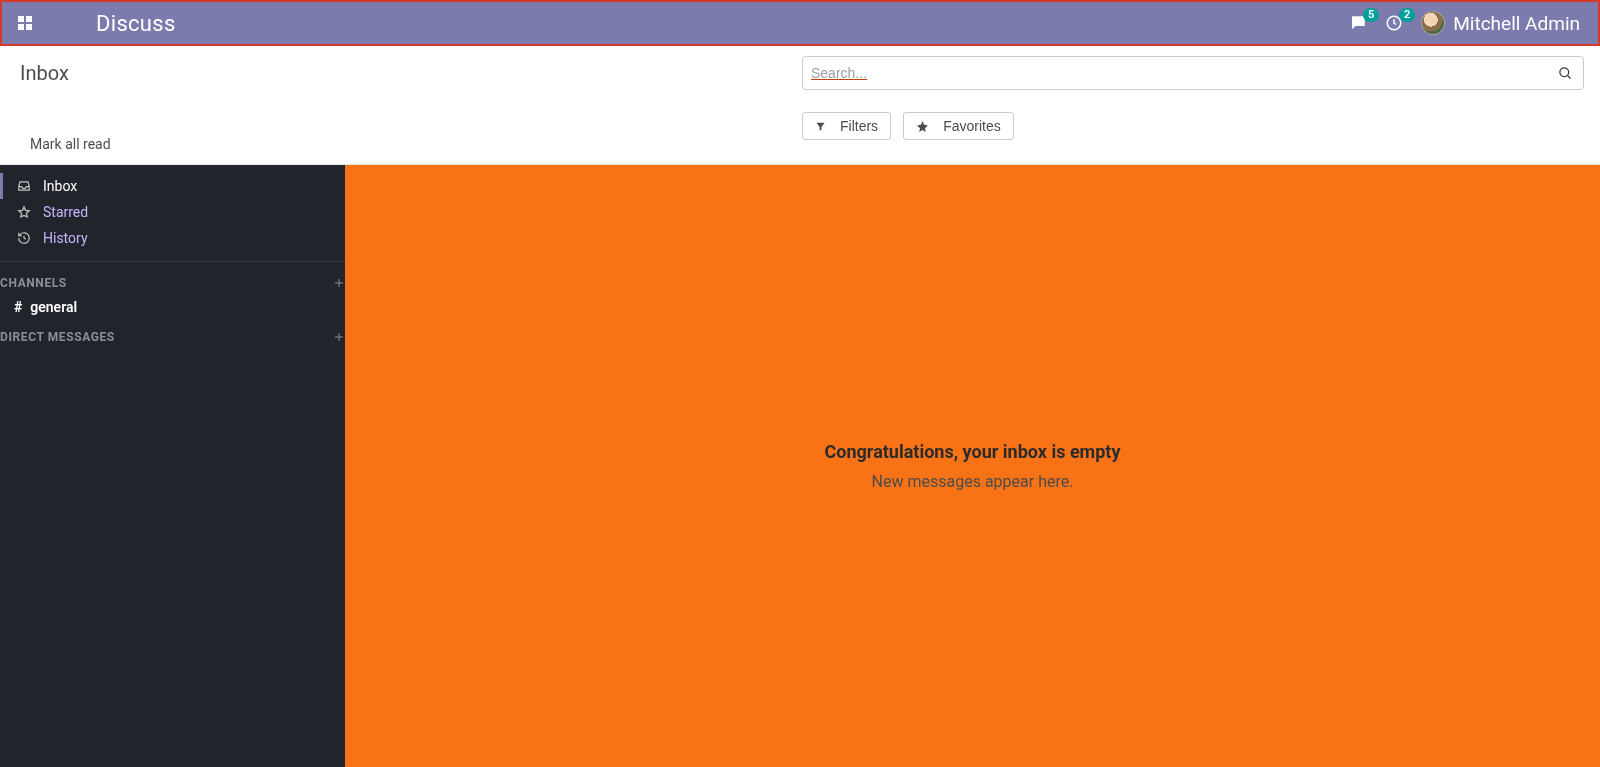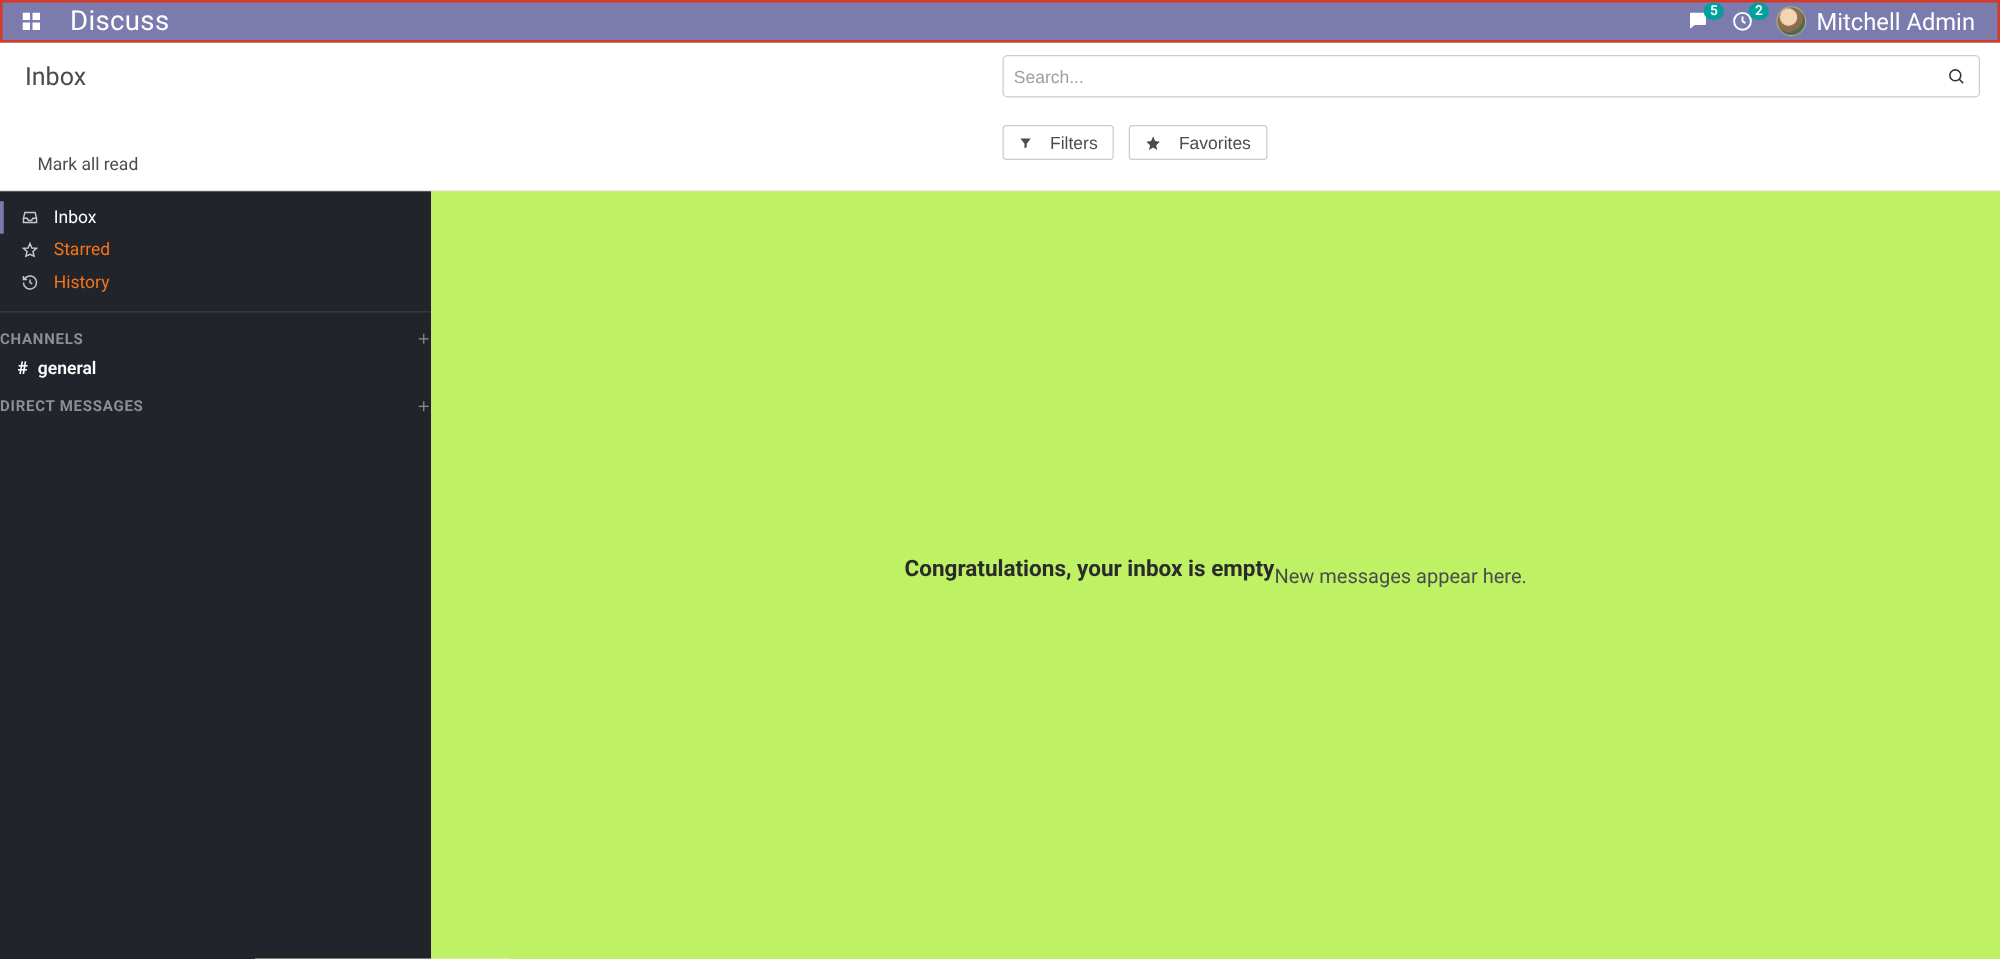"Discuss" .topnav { gap: none -> 40px; height: 34px -> 46px }
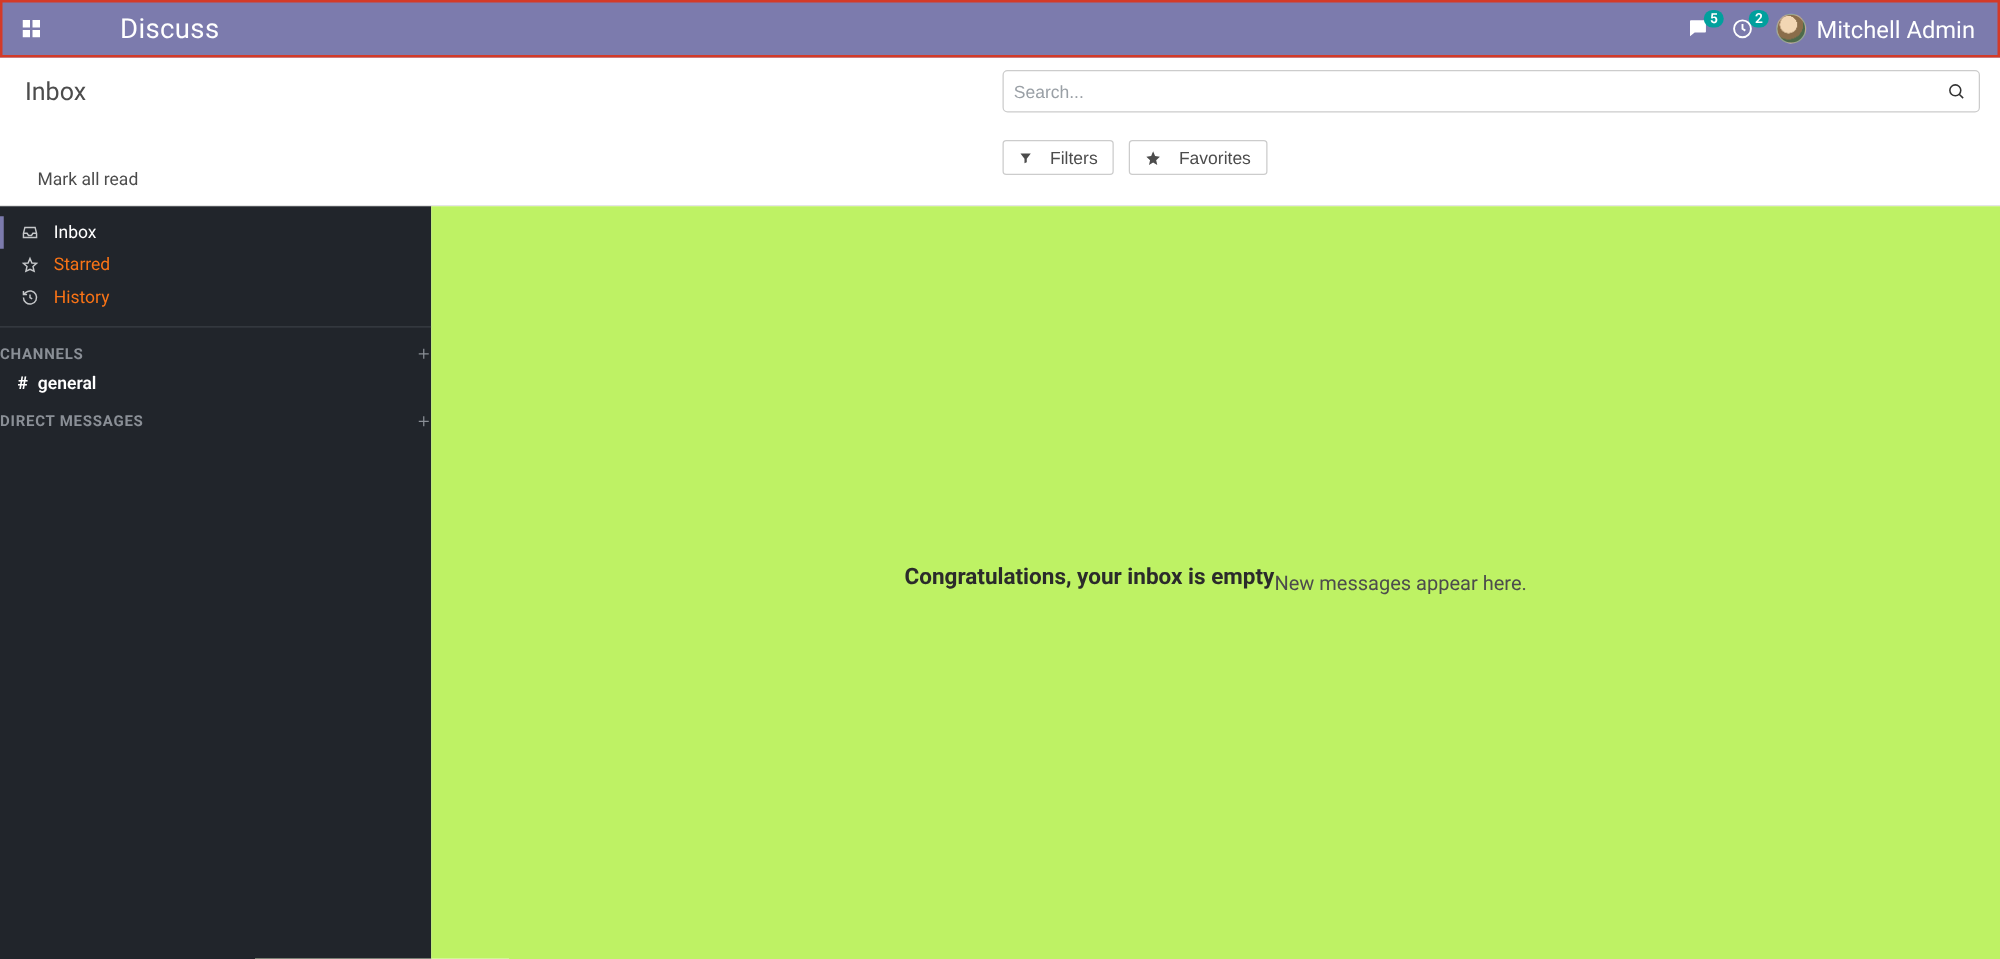"Search..." .search-input { color: #0c4a6e -> #c2410c; text-decoration: none -> underline }
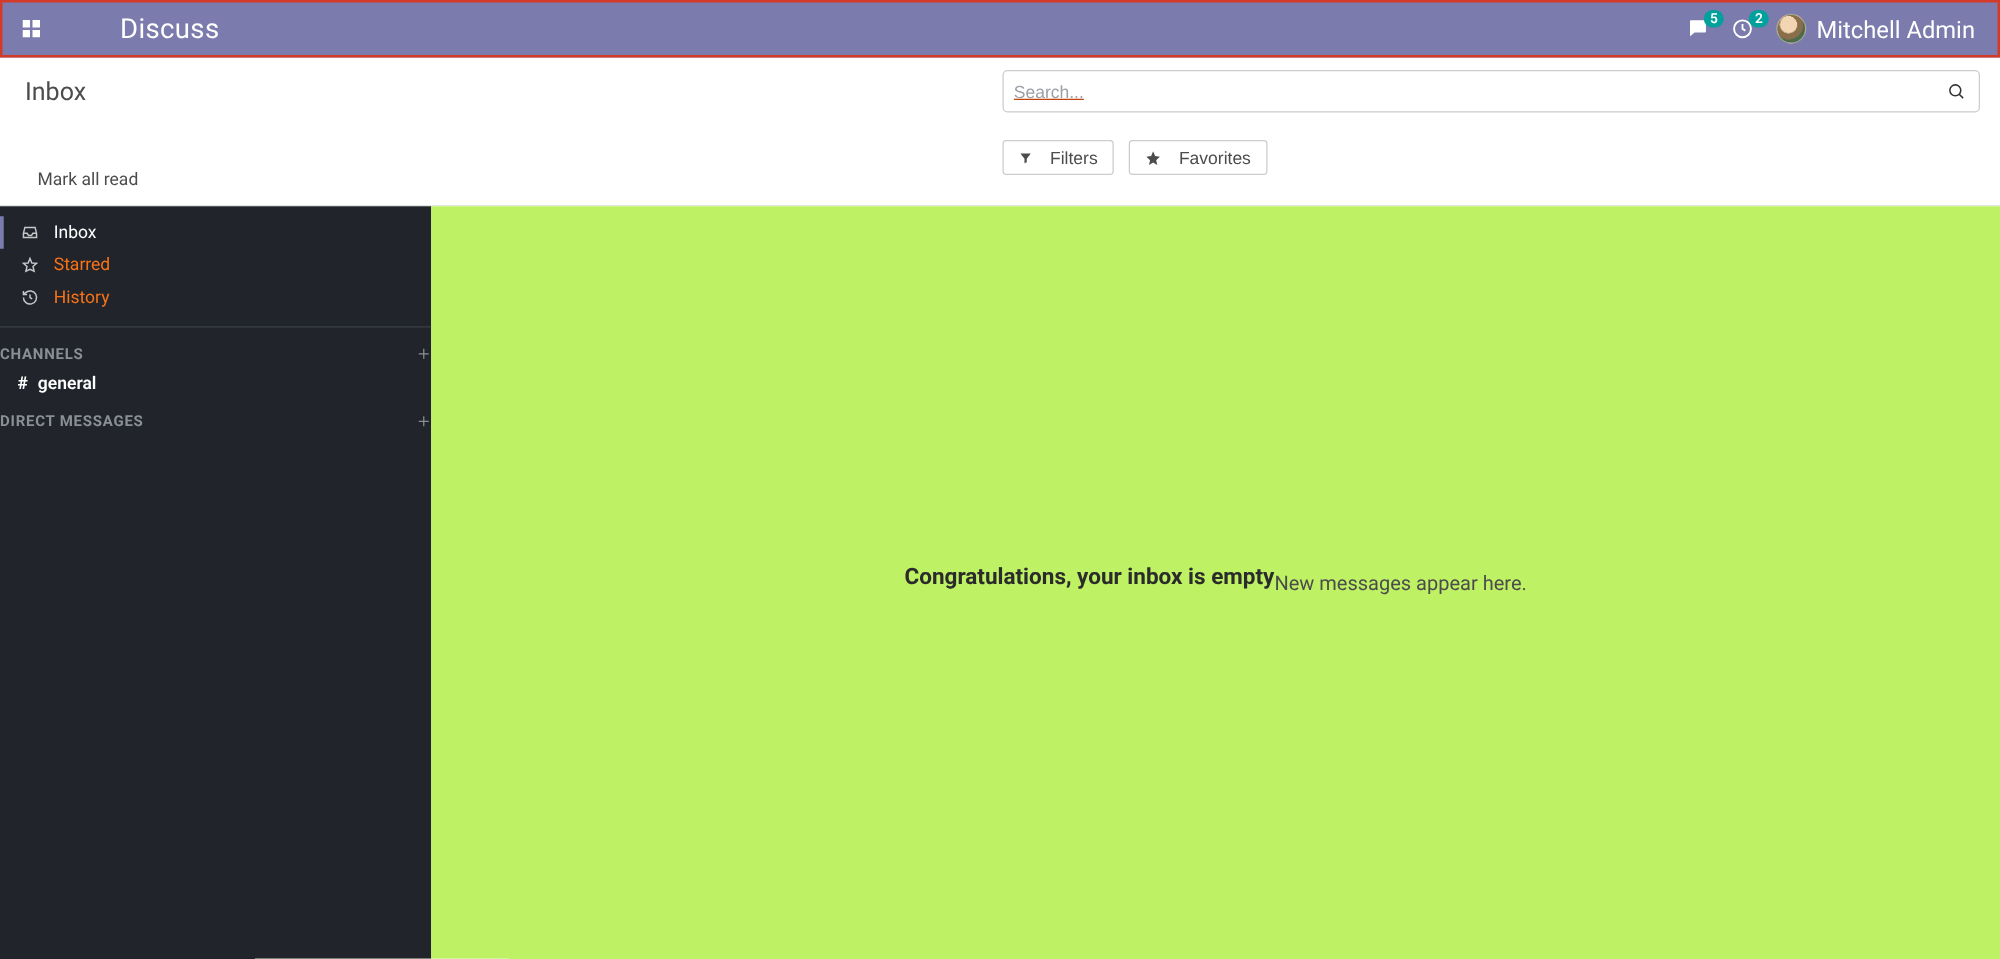"Starred" .mailbox-item { color: #f97316 -> #c4b5fd }
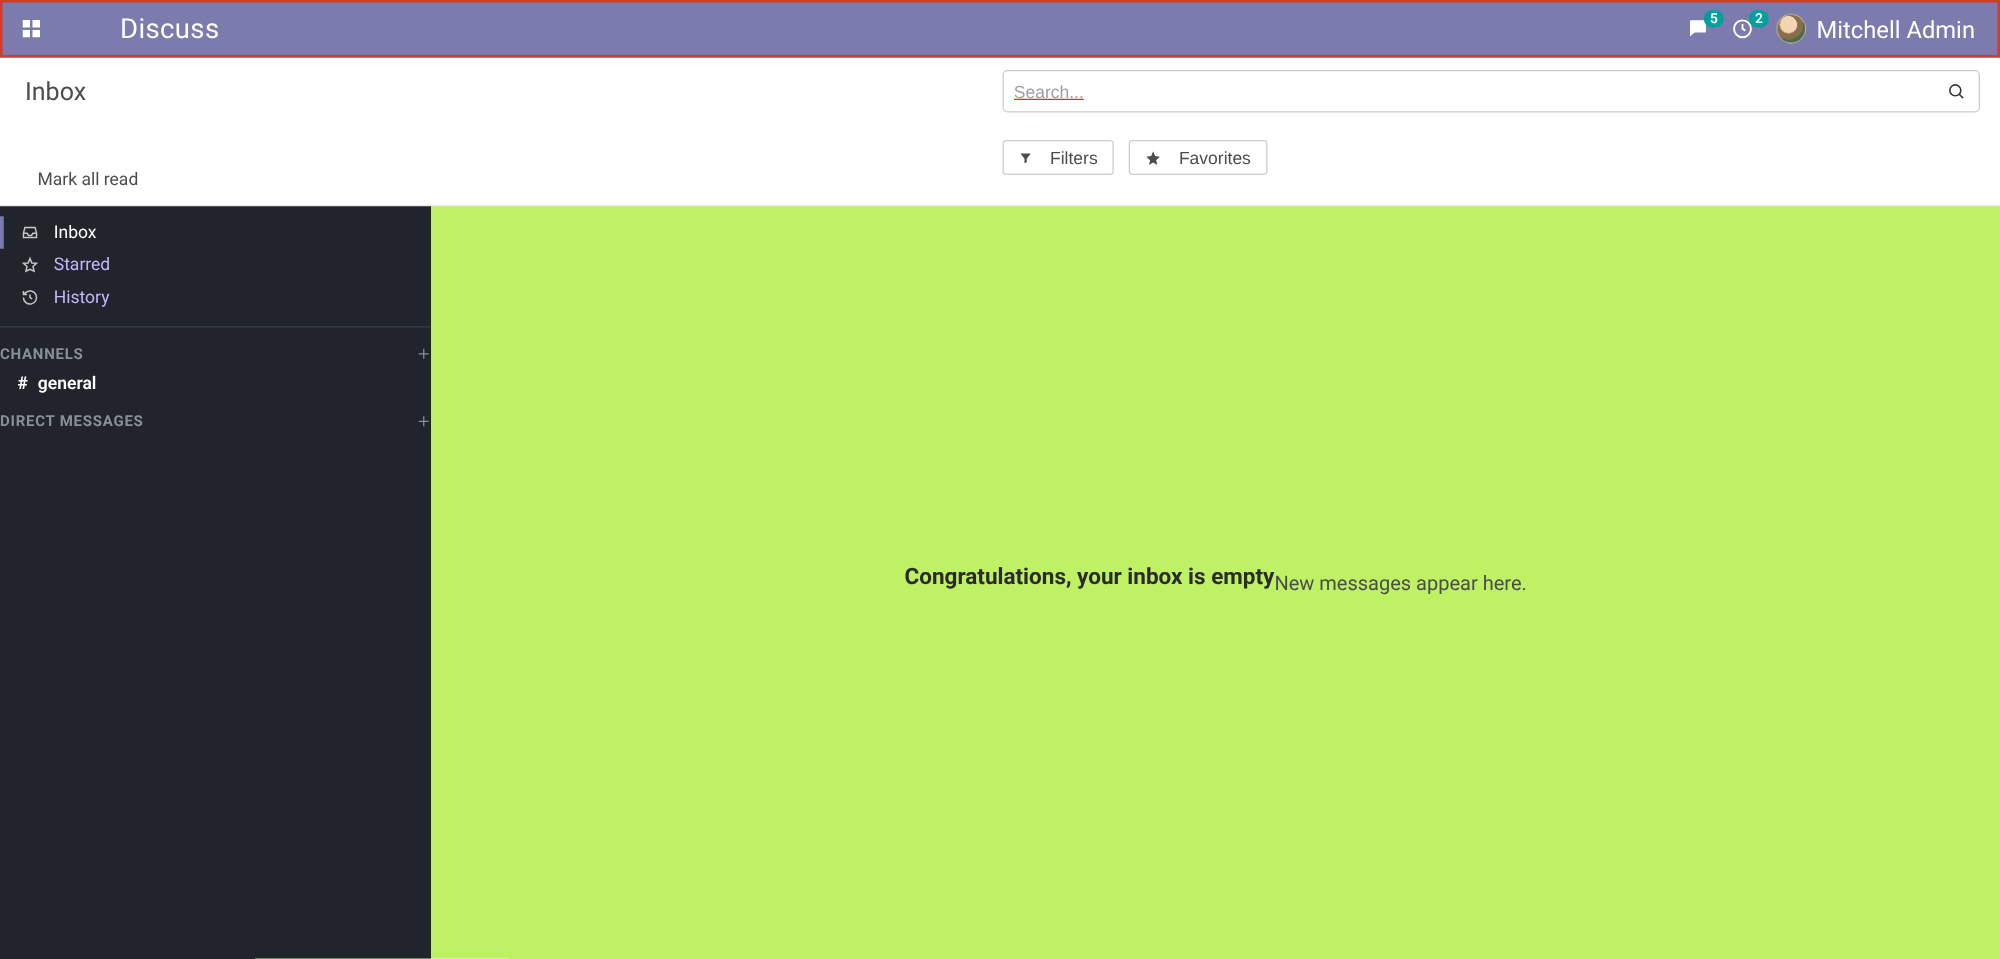"Congratulations, your inbox is empty" .content { background: #bef264 -> #f97316; flex-direction: row -> column }
